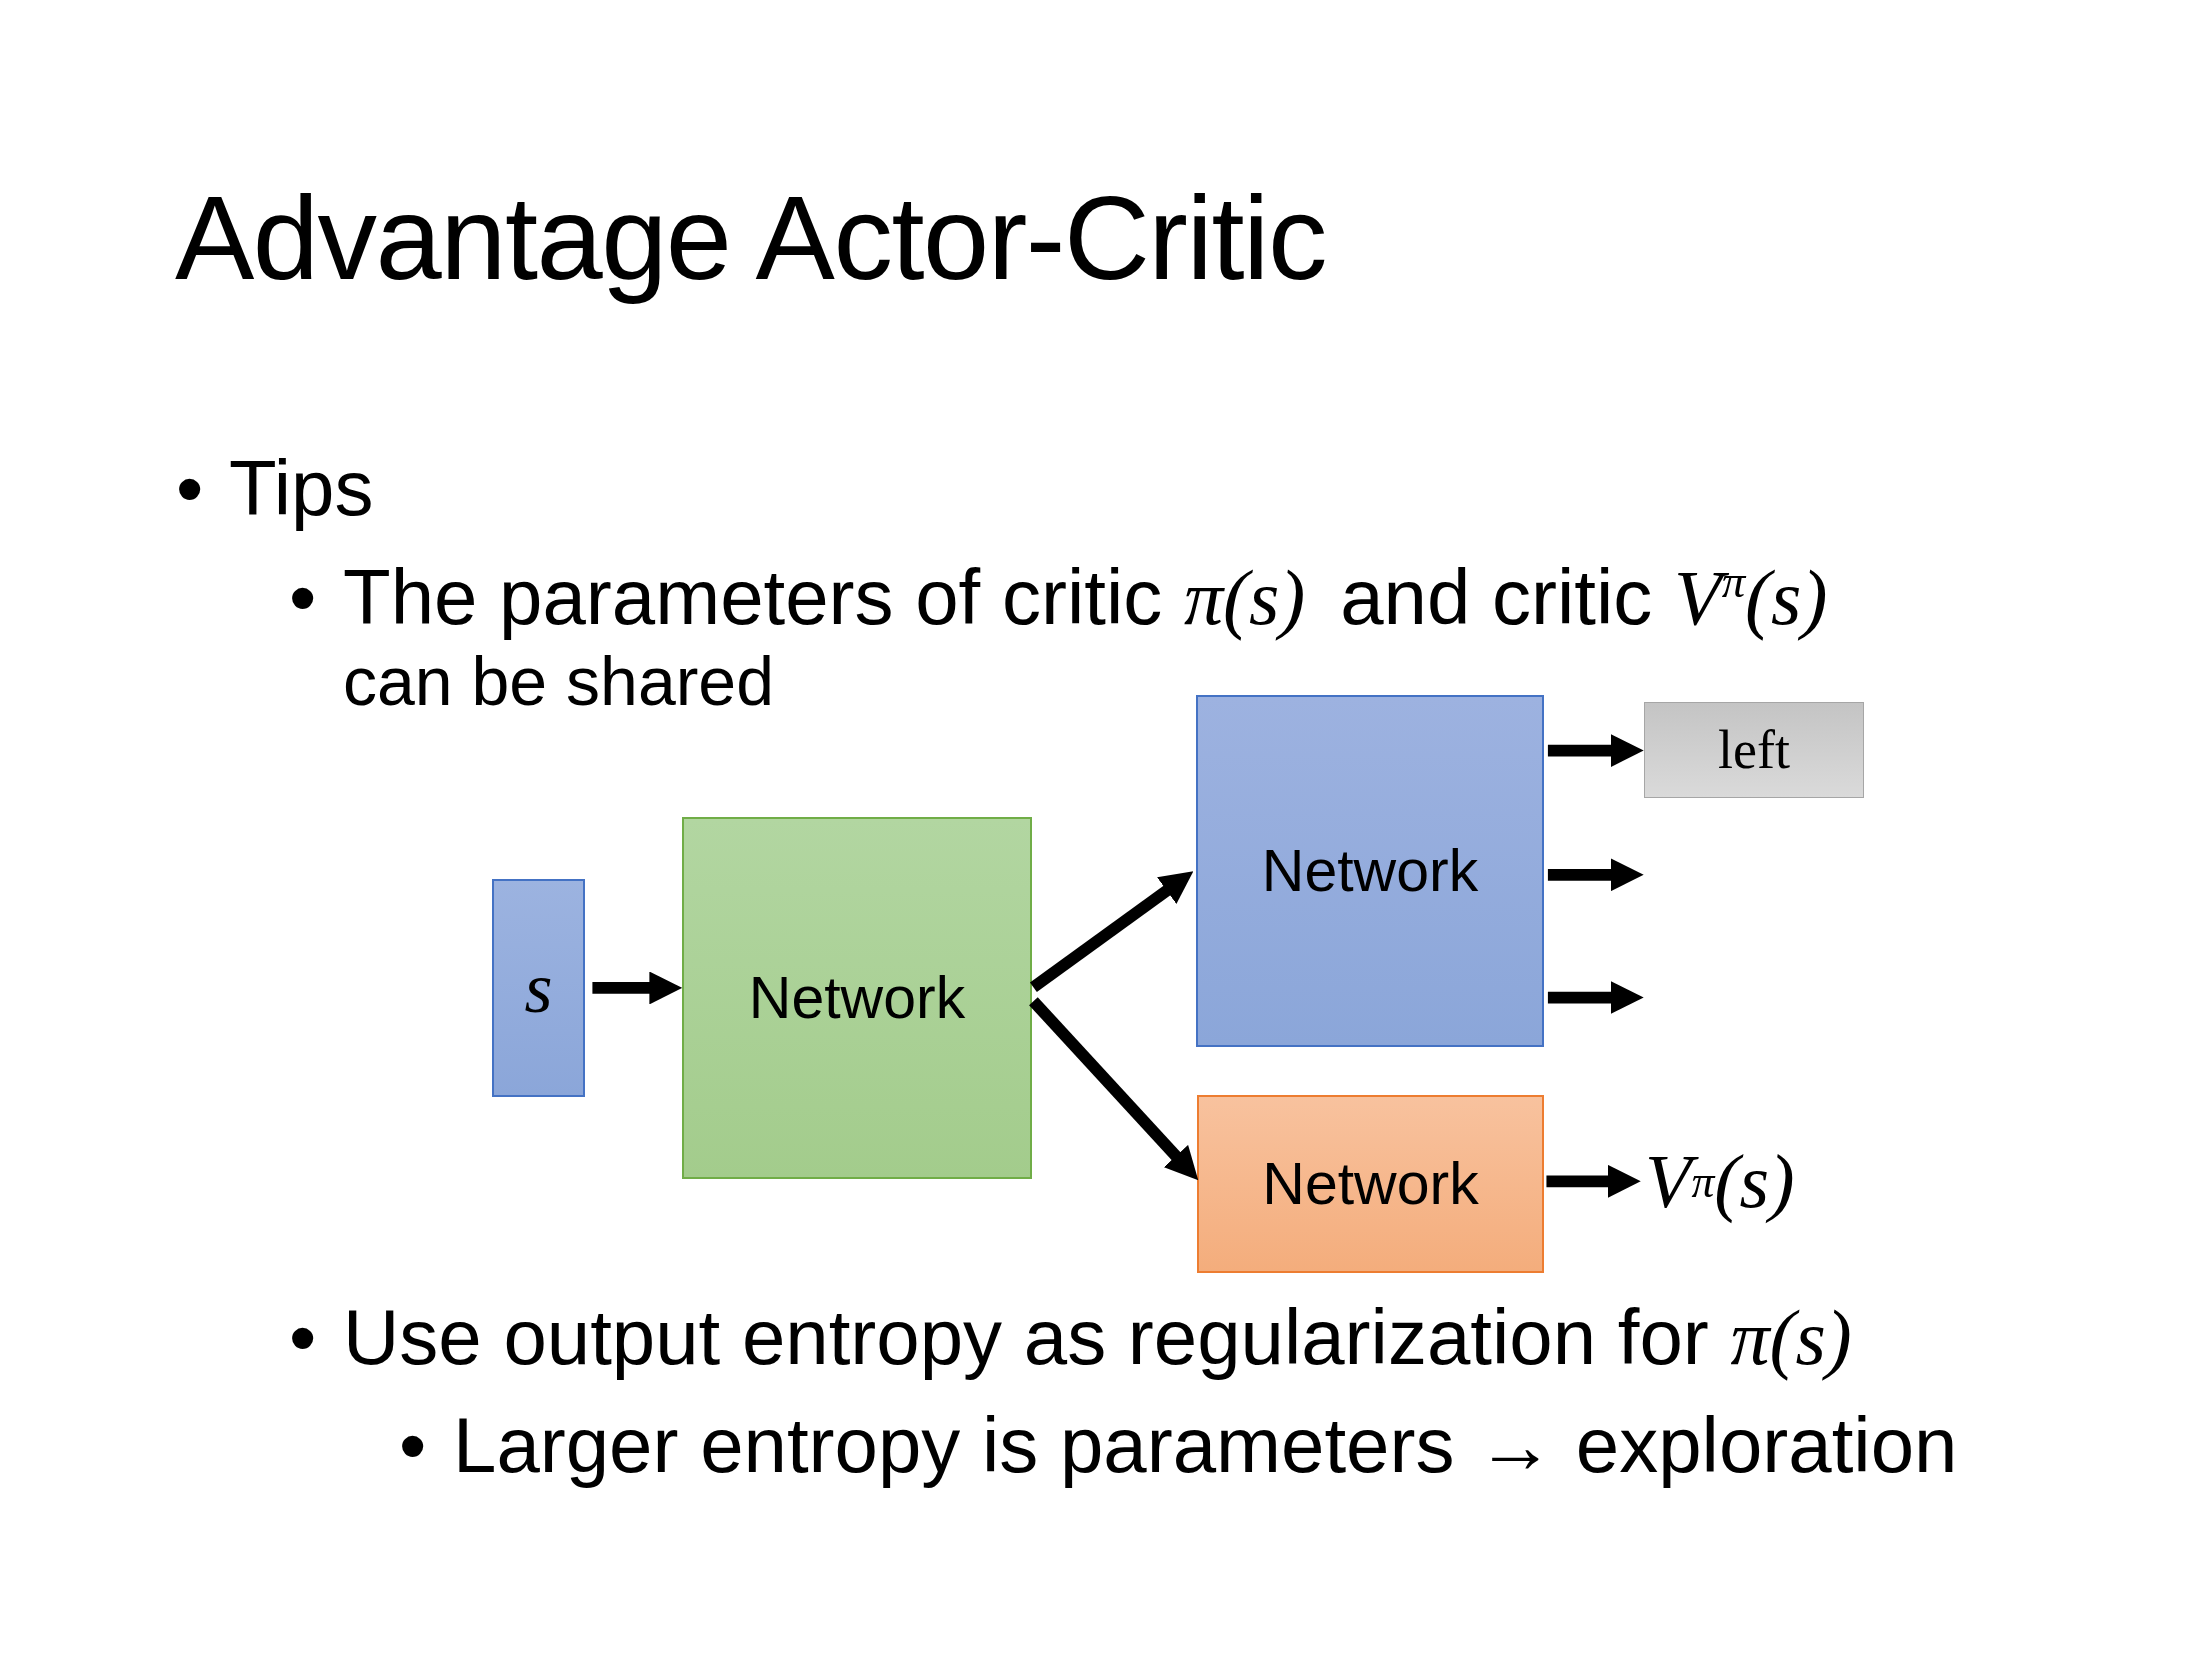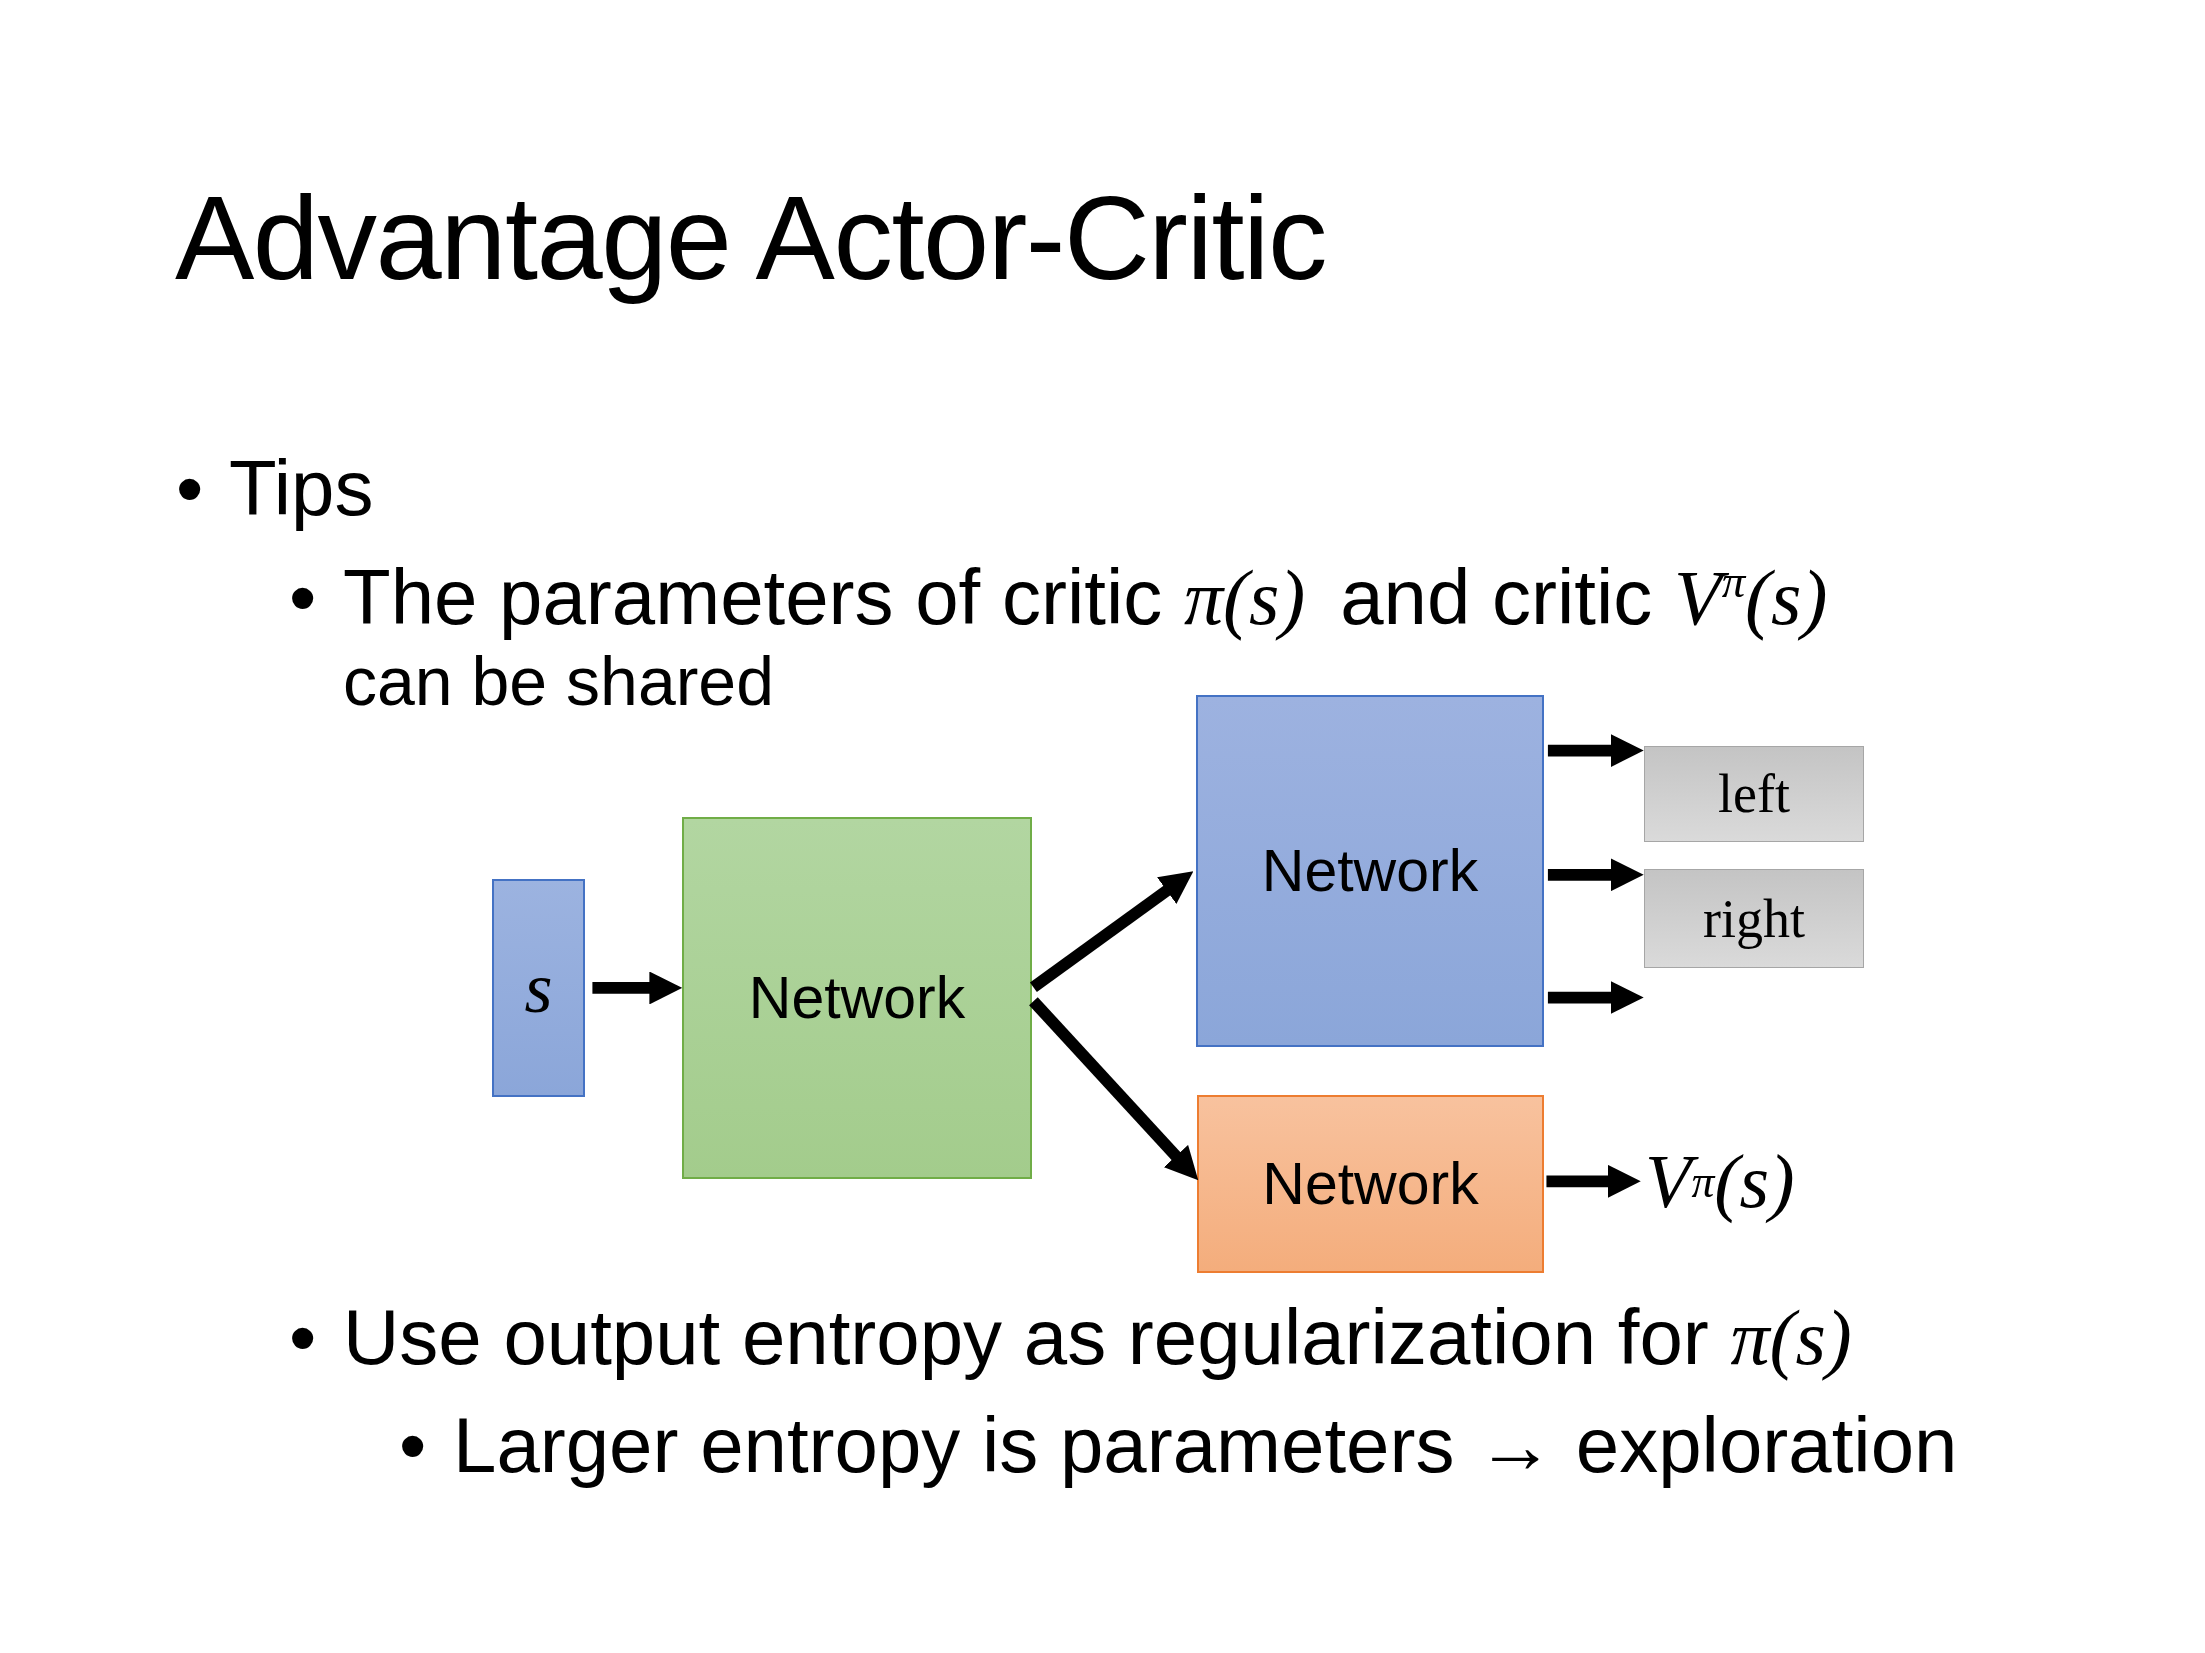"left" .action-box { margin-top: 44px -> none }
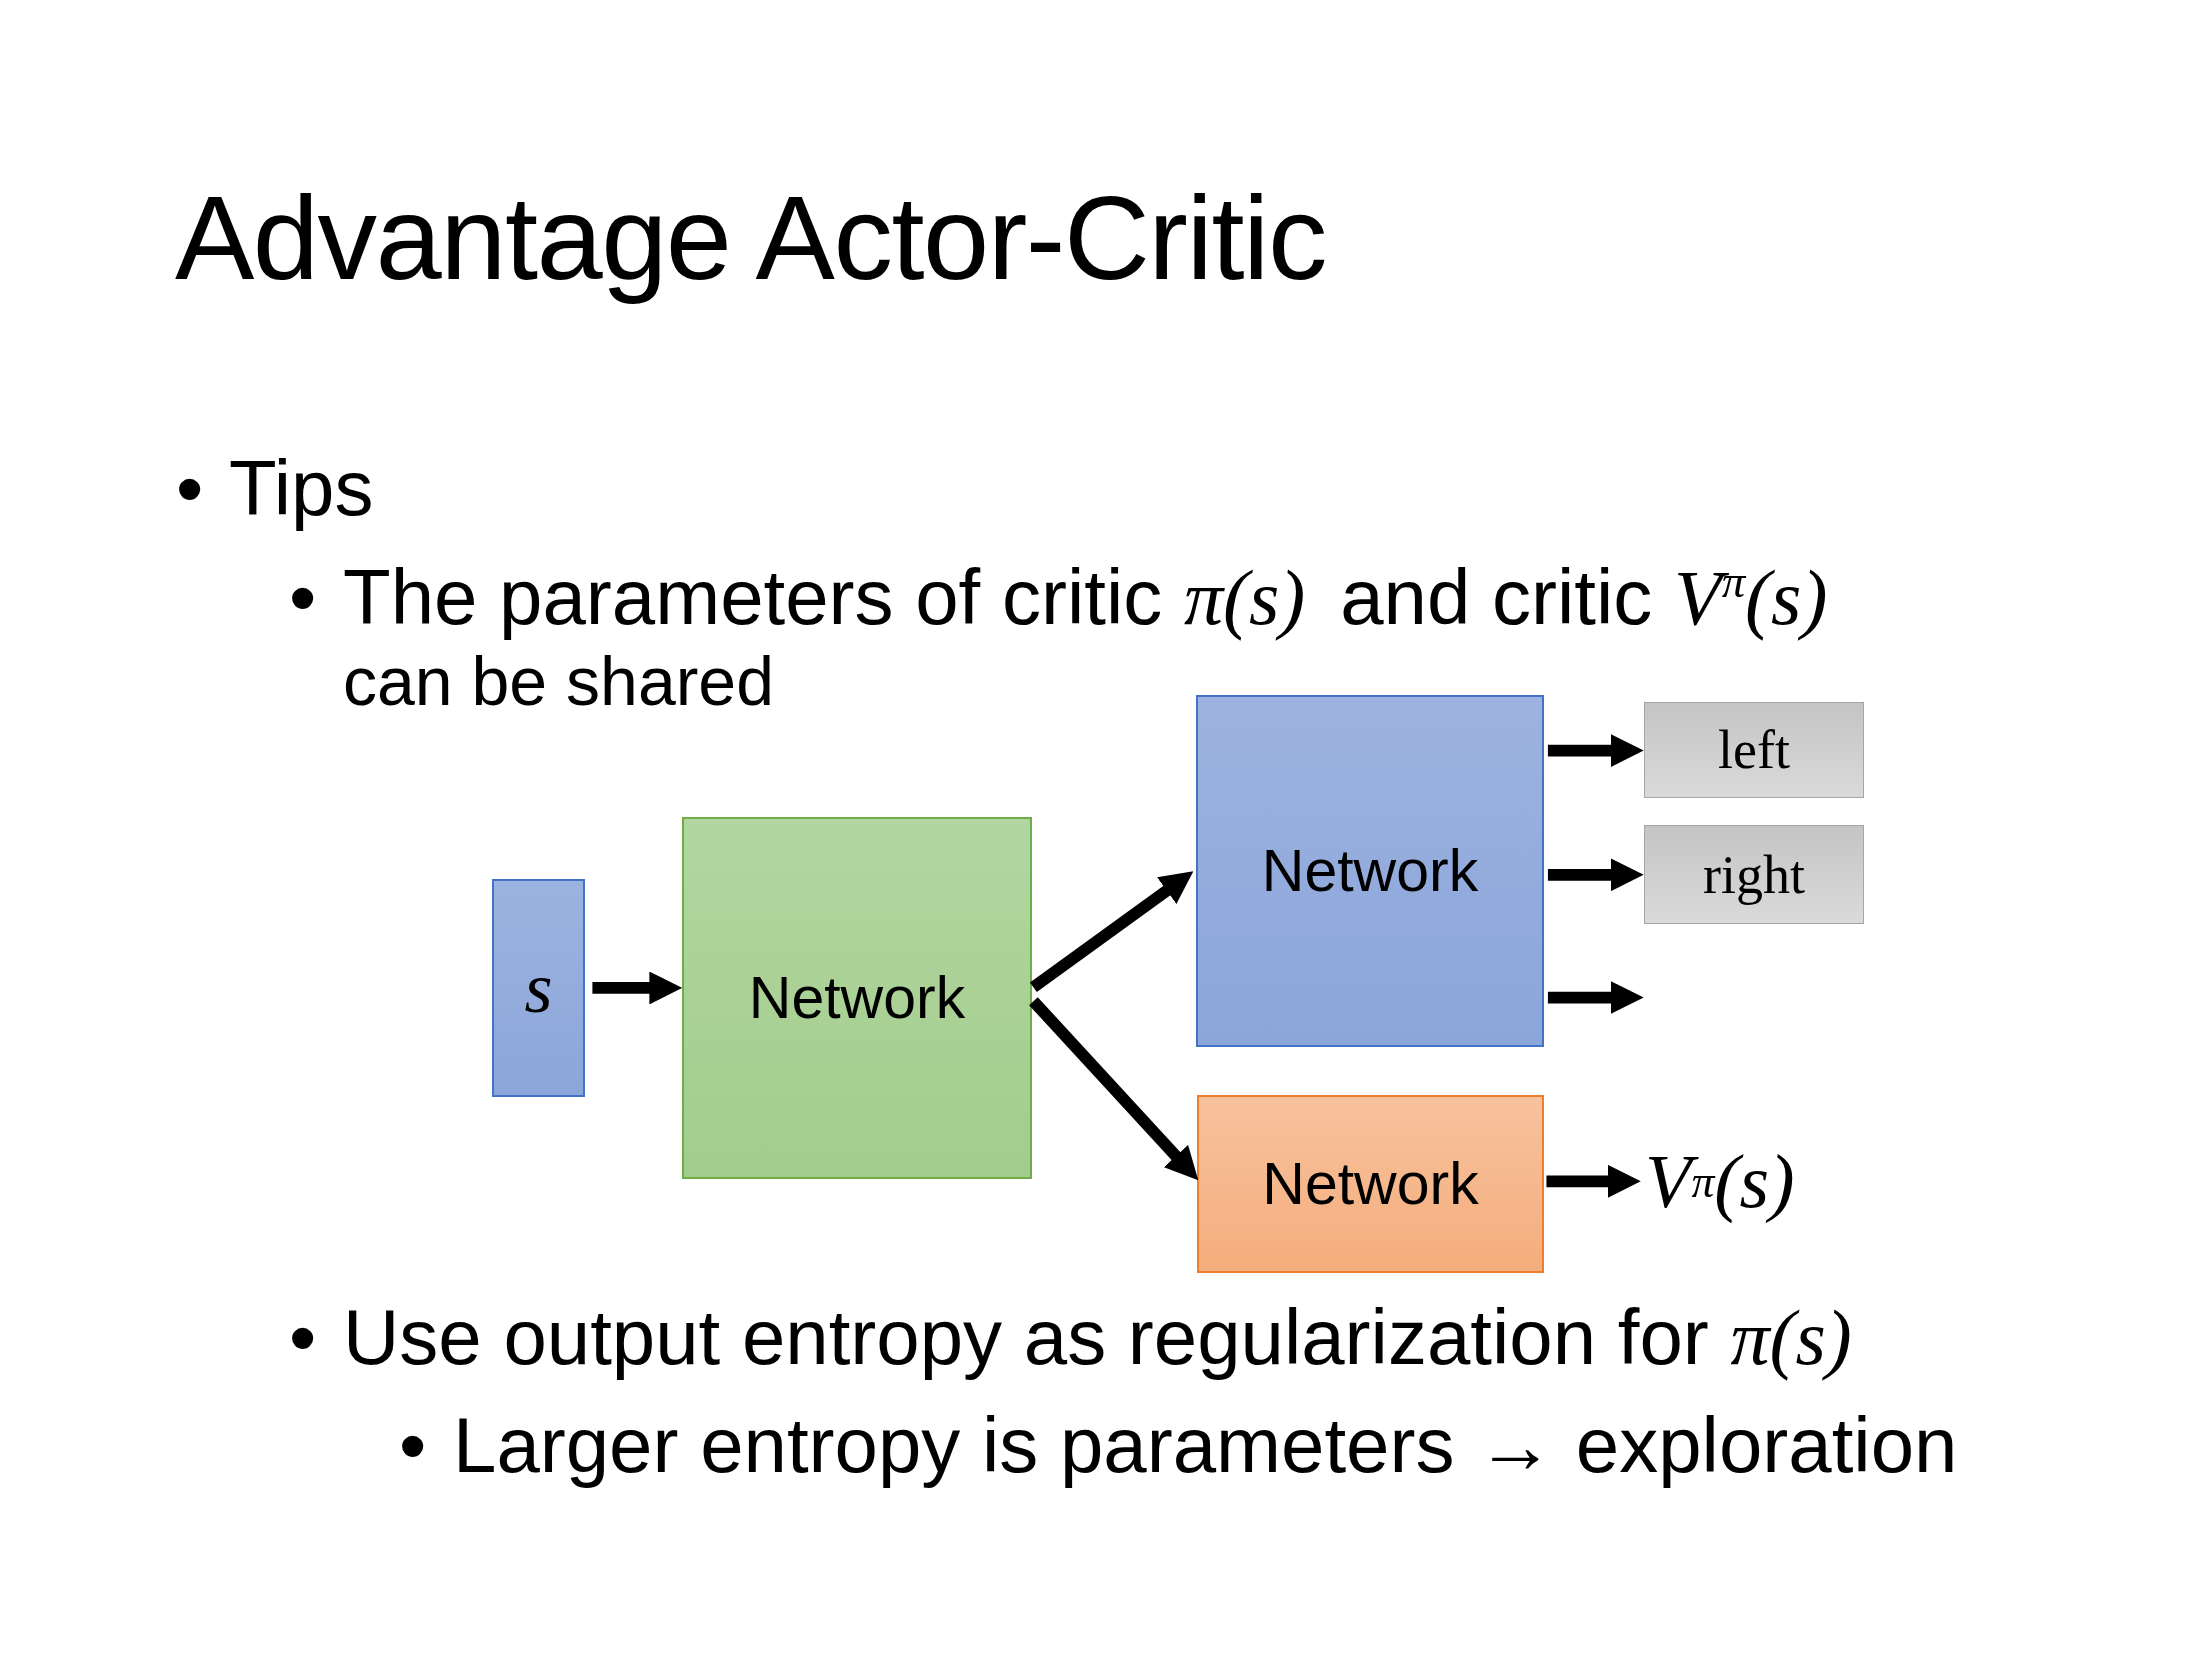"right" div.dbox { html: <div> <span>right</span> </div> -> none }
